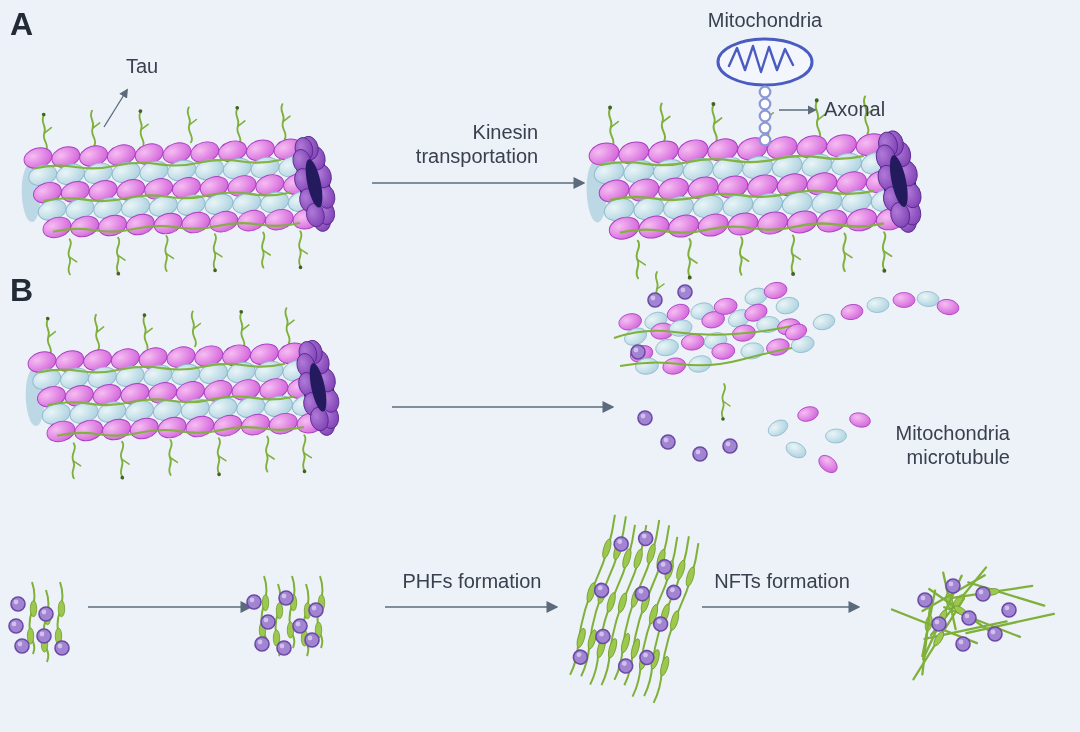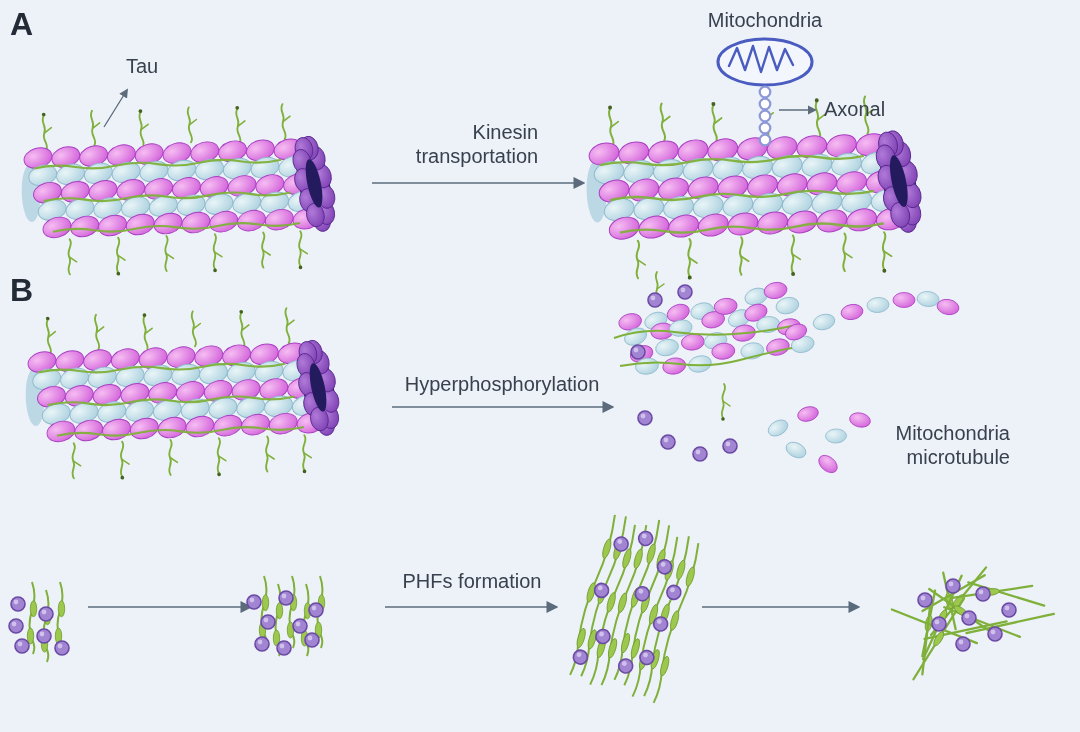"Hyperphosphorylation" div.lbl { html: <div>Hyperphosphorylation</div> -> none }
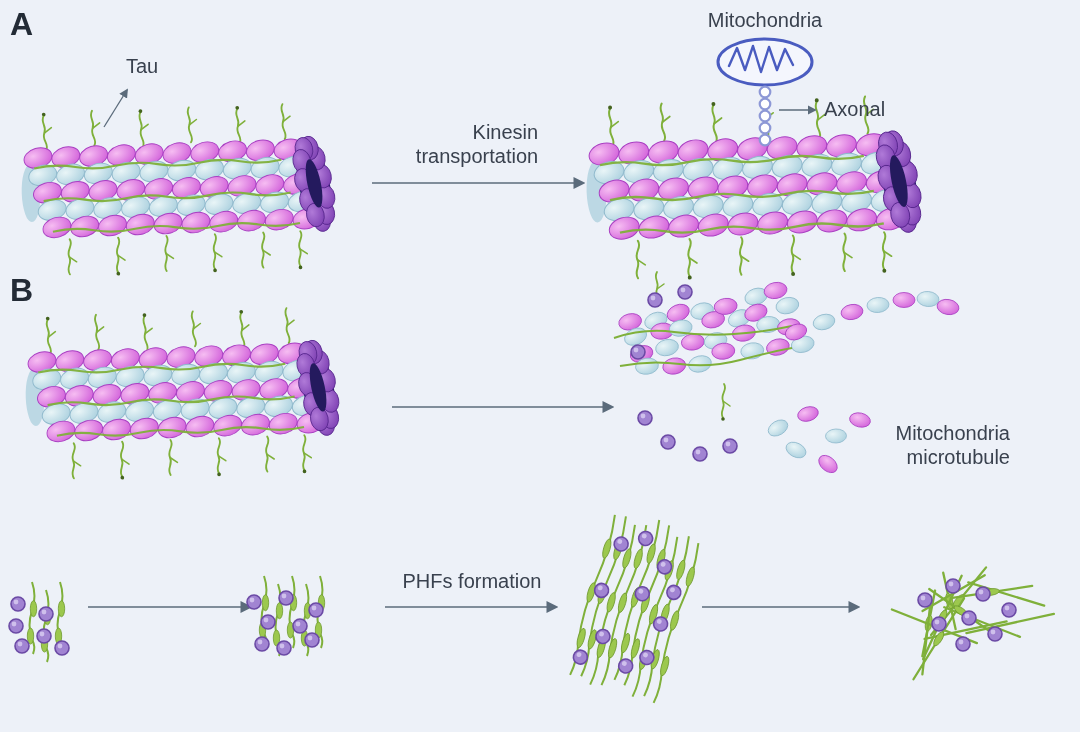"NFTs formation" div.lbl { html: none -> <div>NFTs formation</div> }
